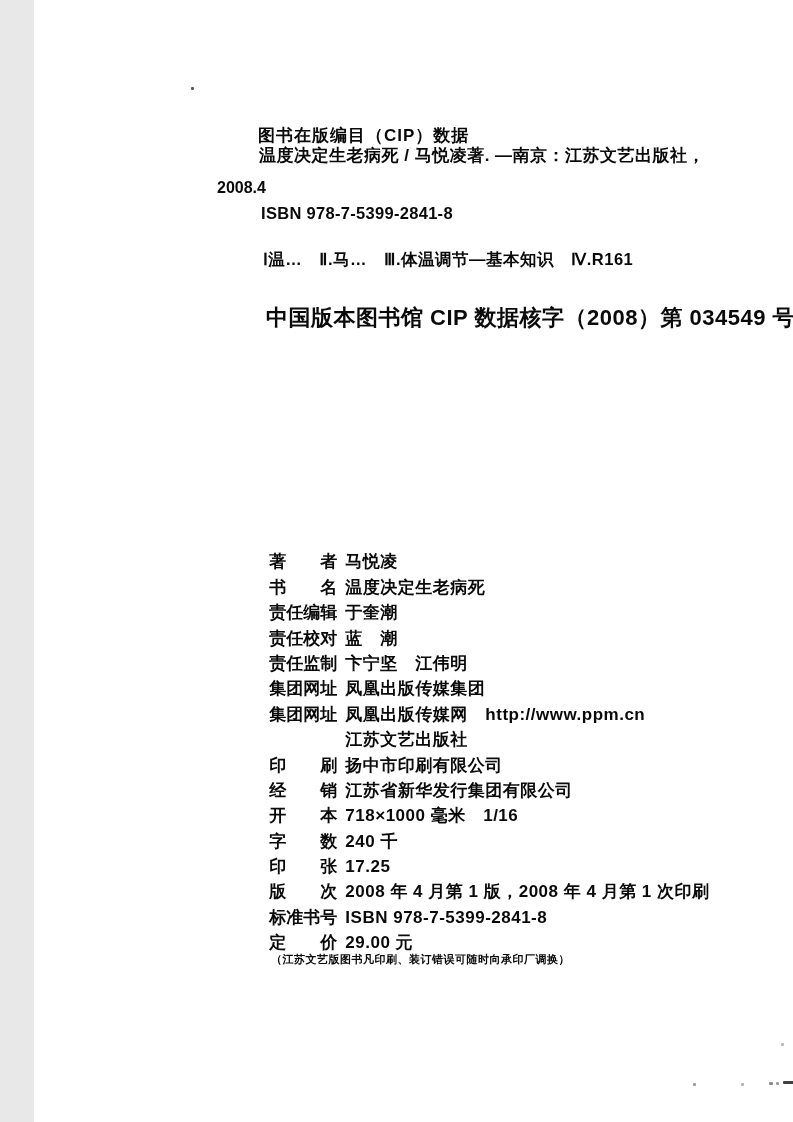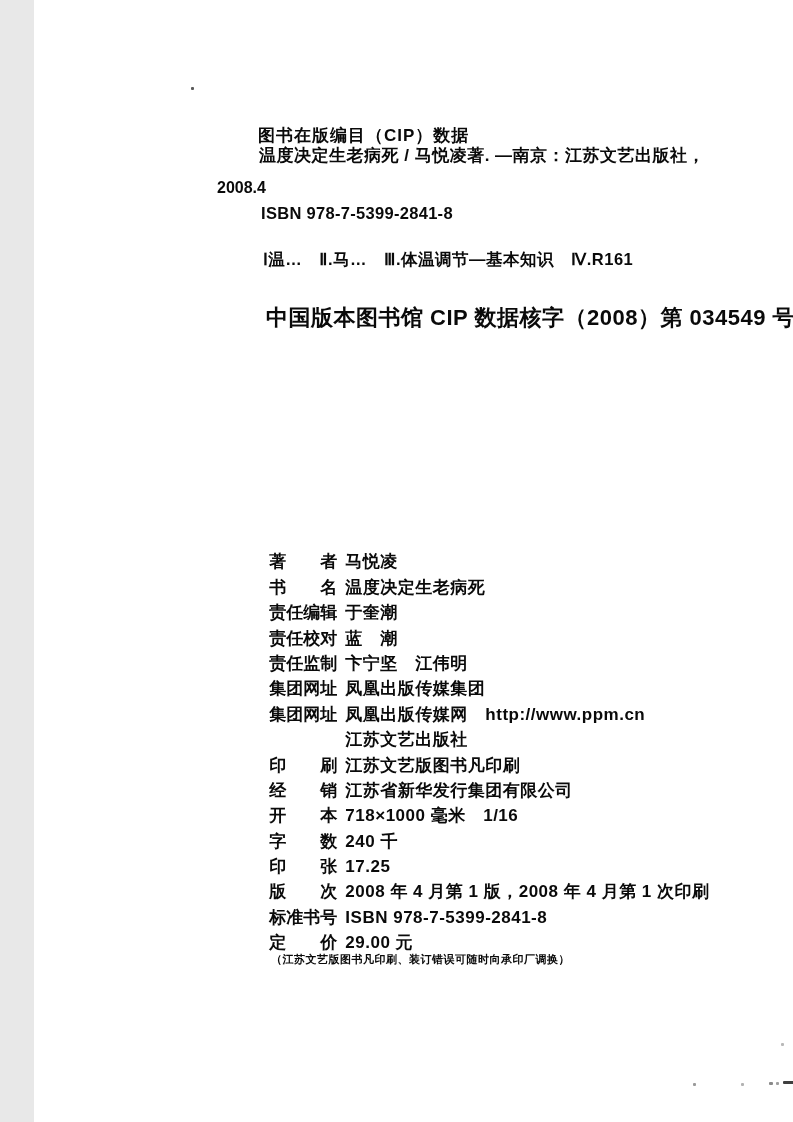"江苏文艺版图书凡印刷" span.row-value { text: 江苏文艺版图书凡印刷 -> 扬中市印刷有限公司 }
